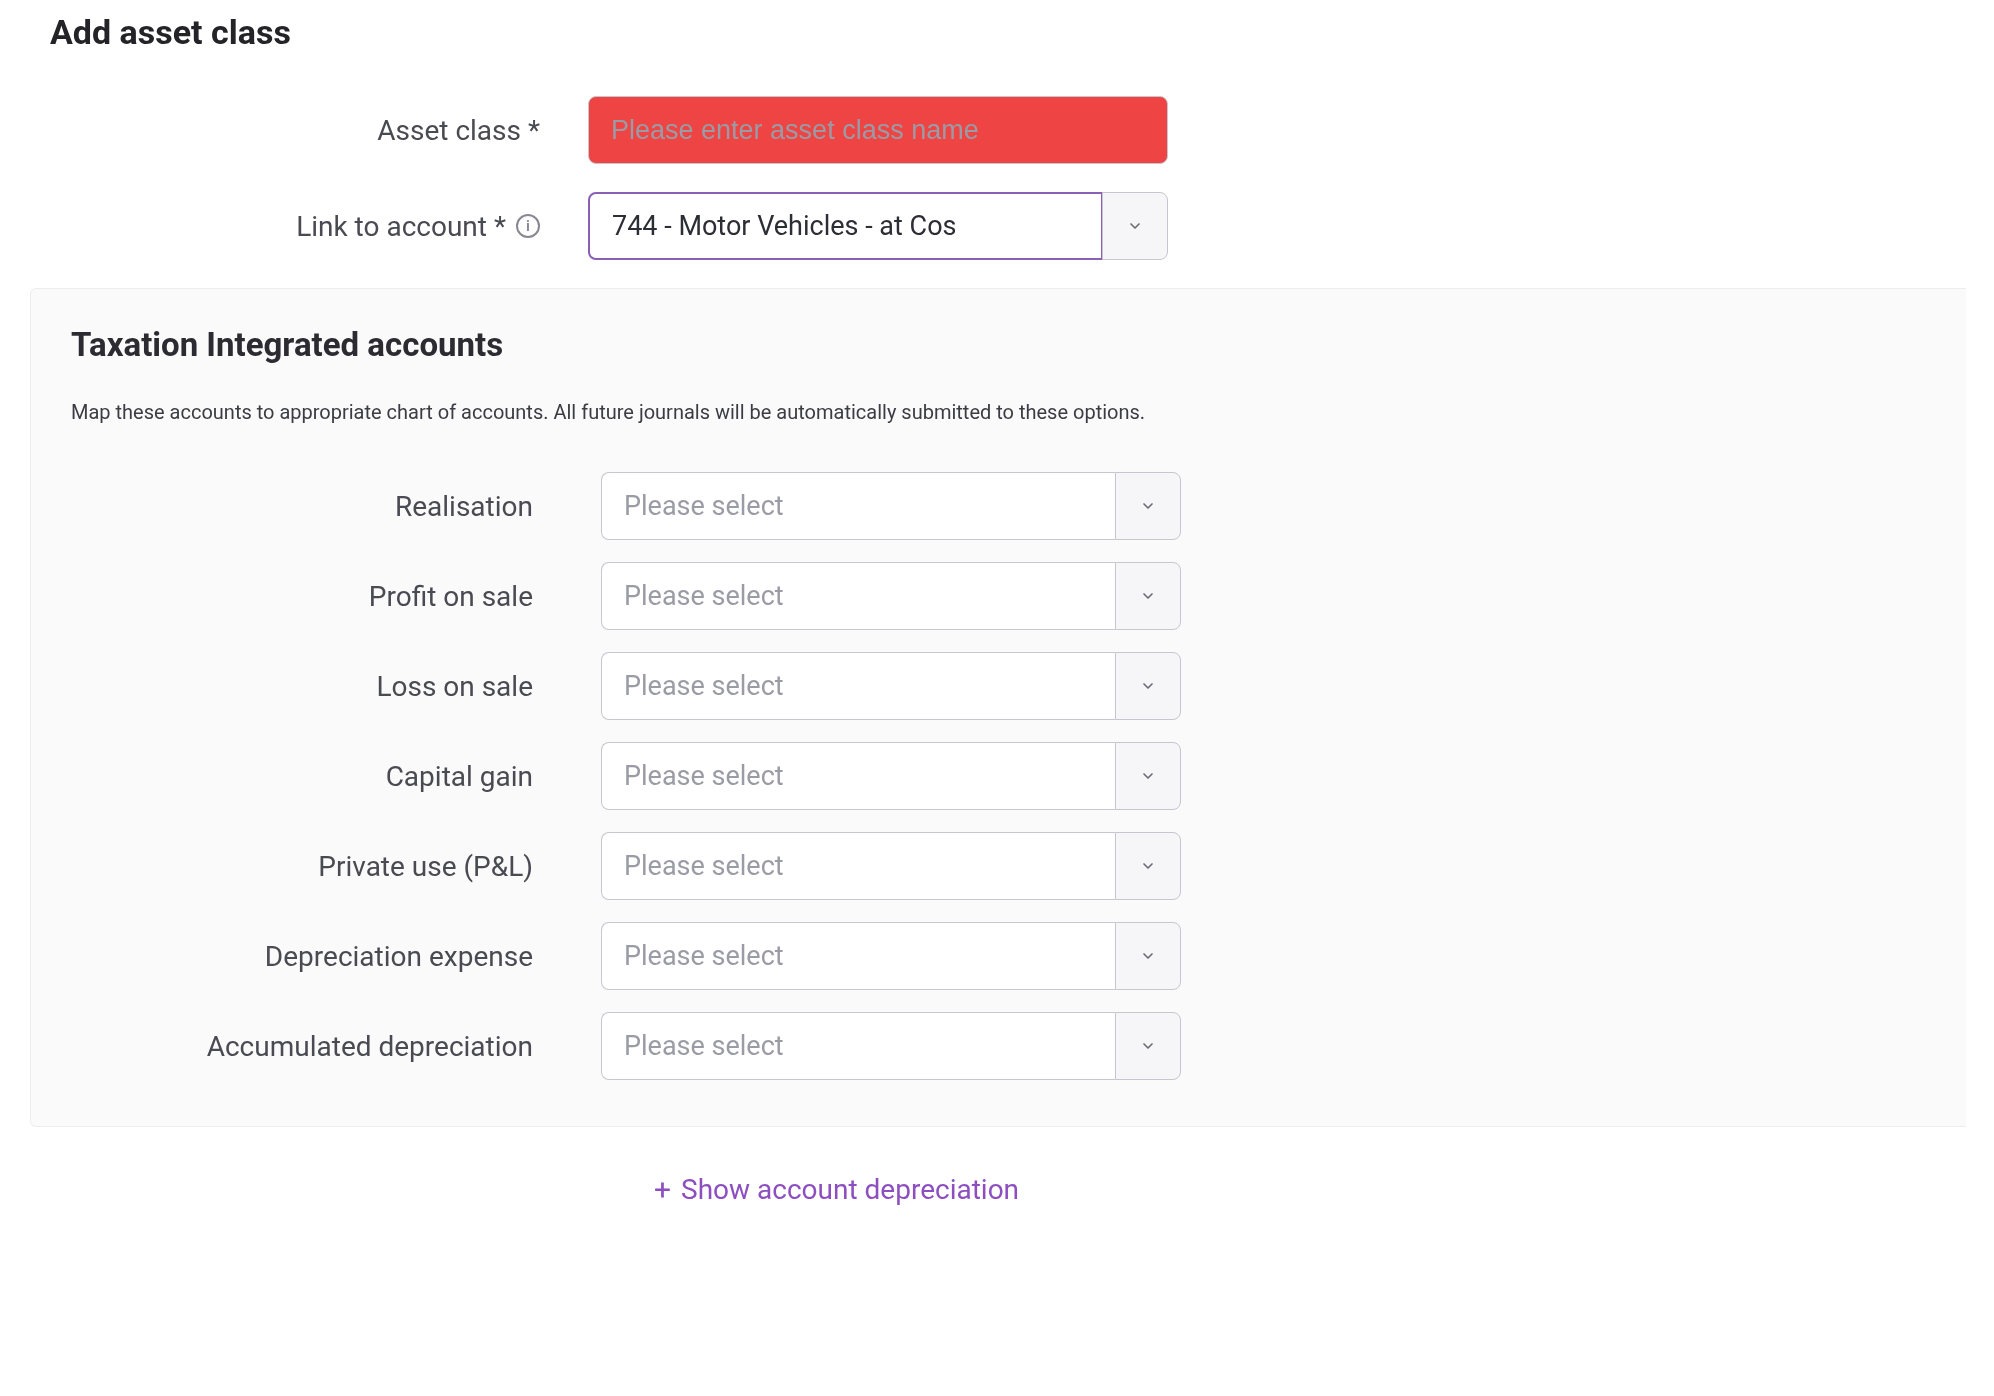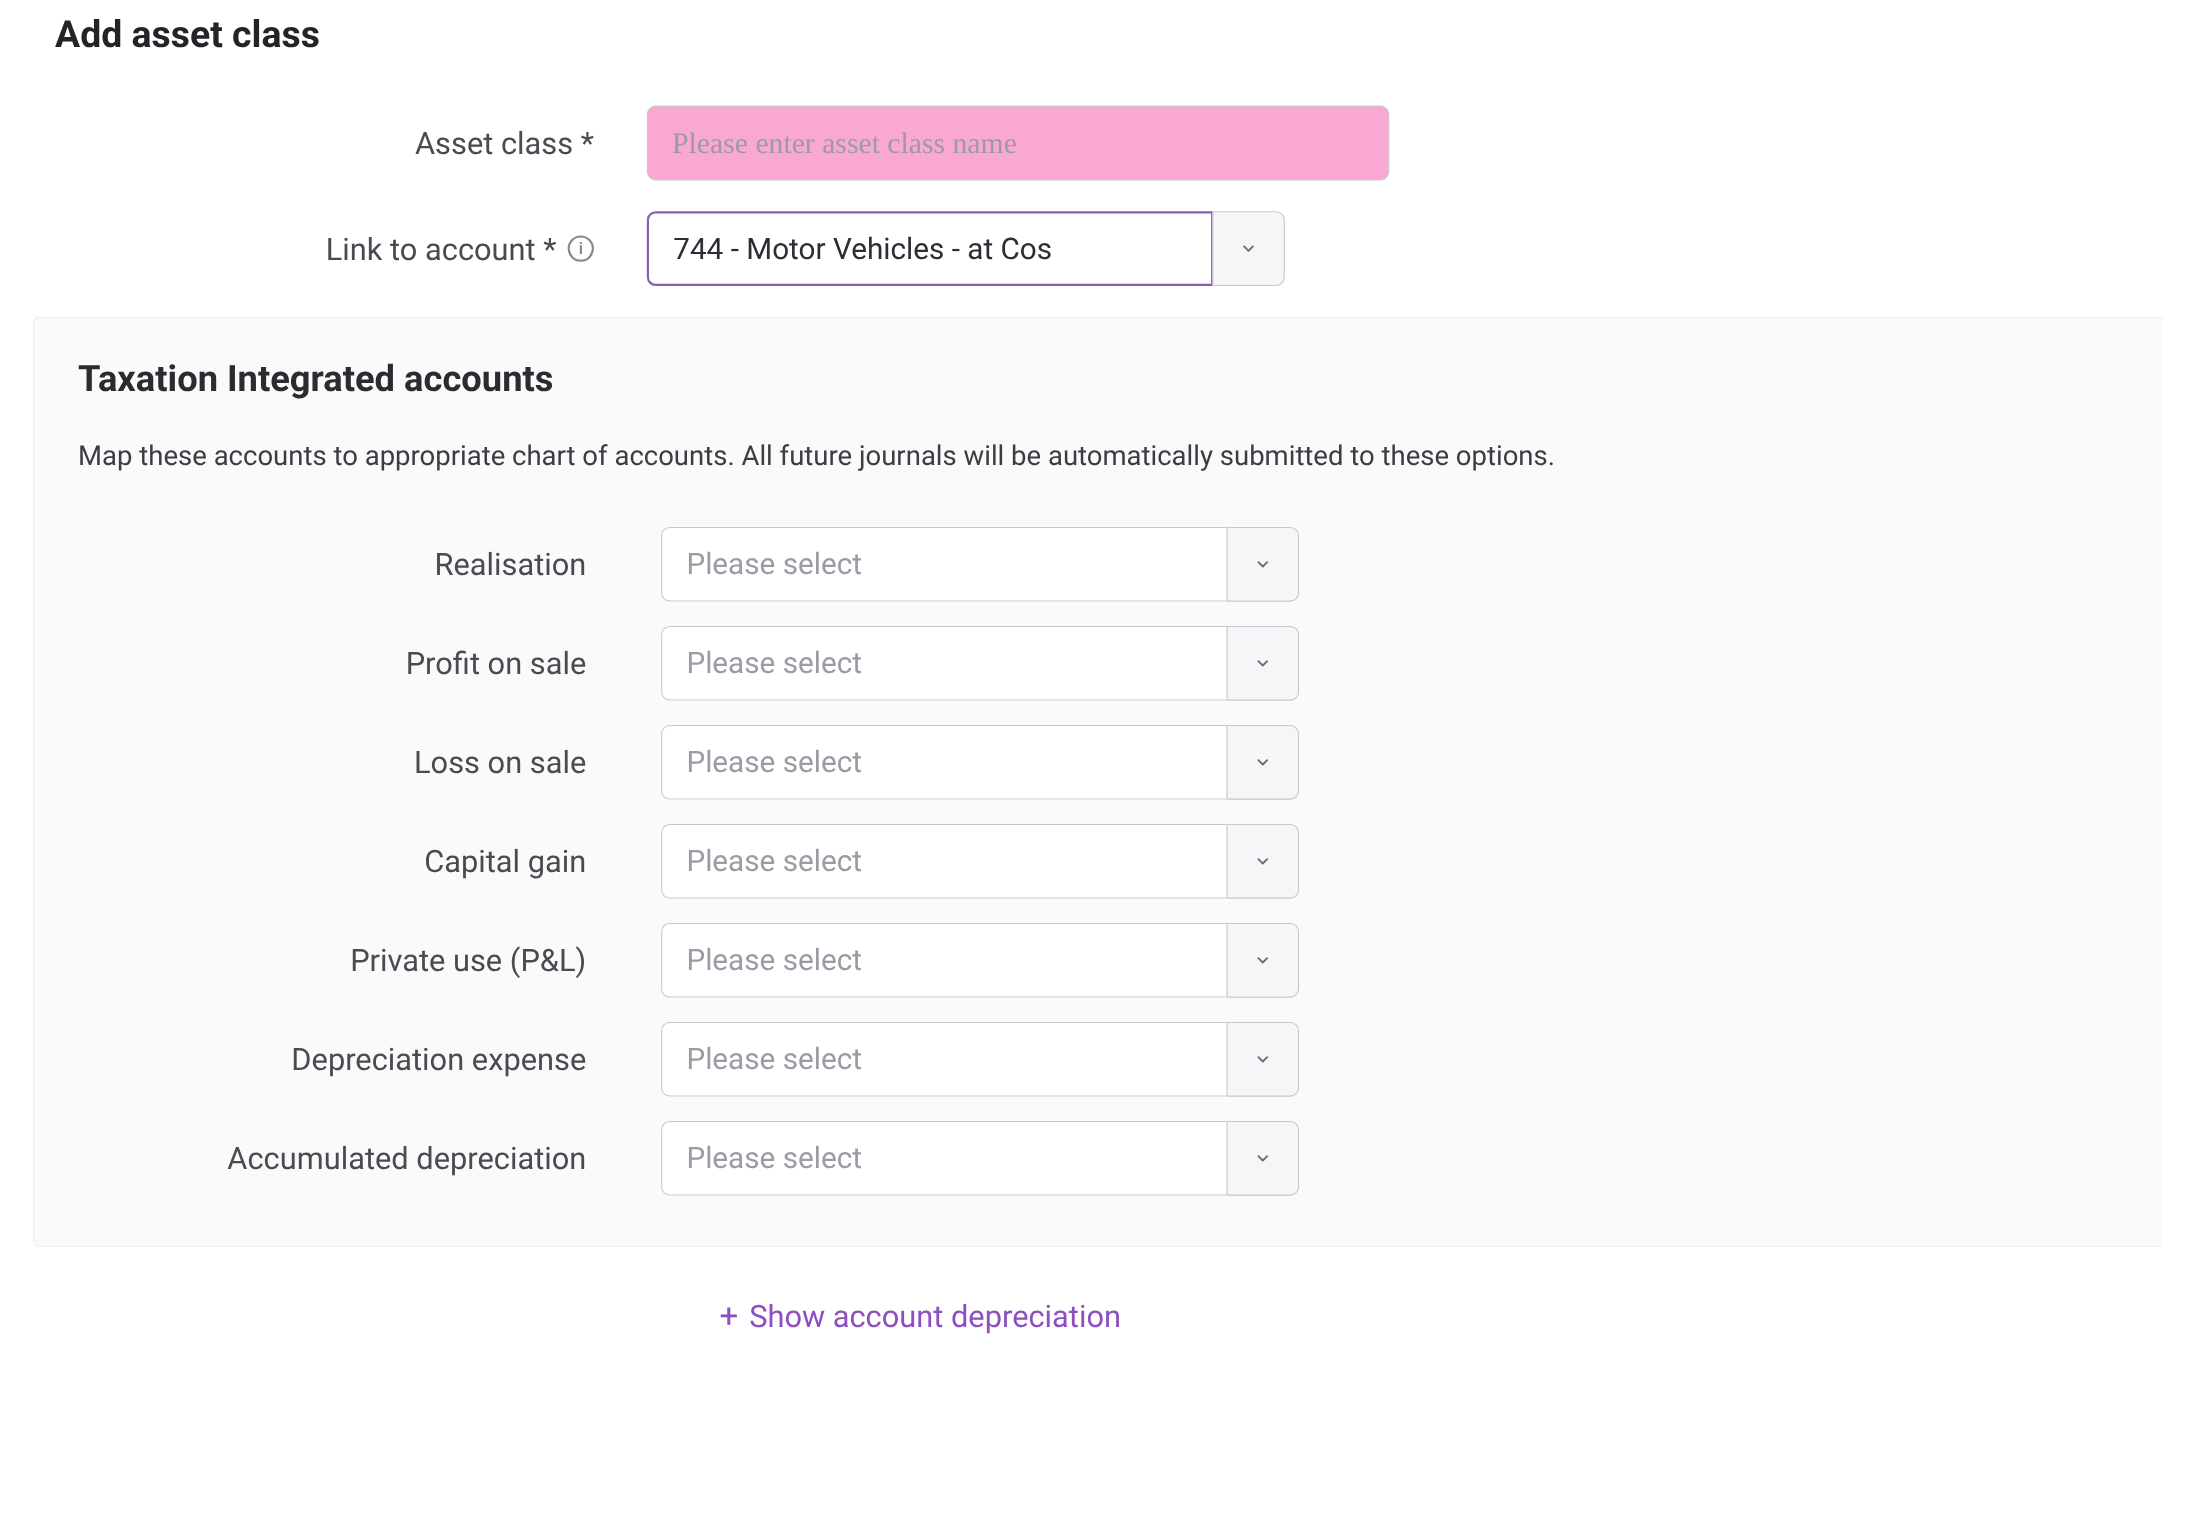"Please enter asset class name" .text-input { background: #f9a8d4 -> #ef4444; font-family: Liberation Serif, serif -> none; width: 675px -> 580px }
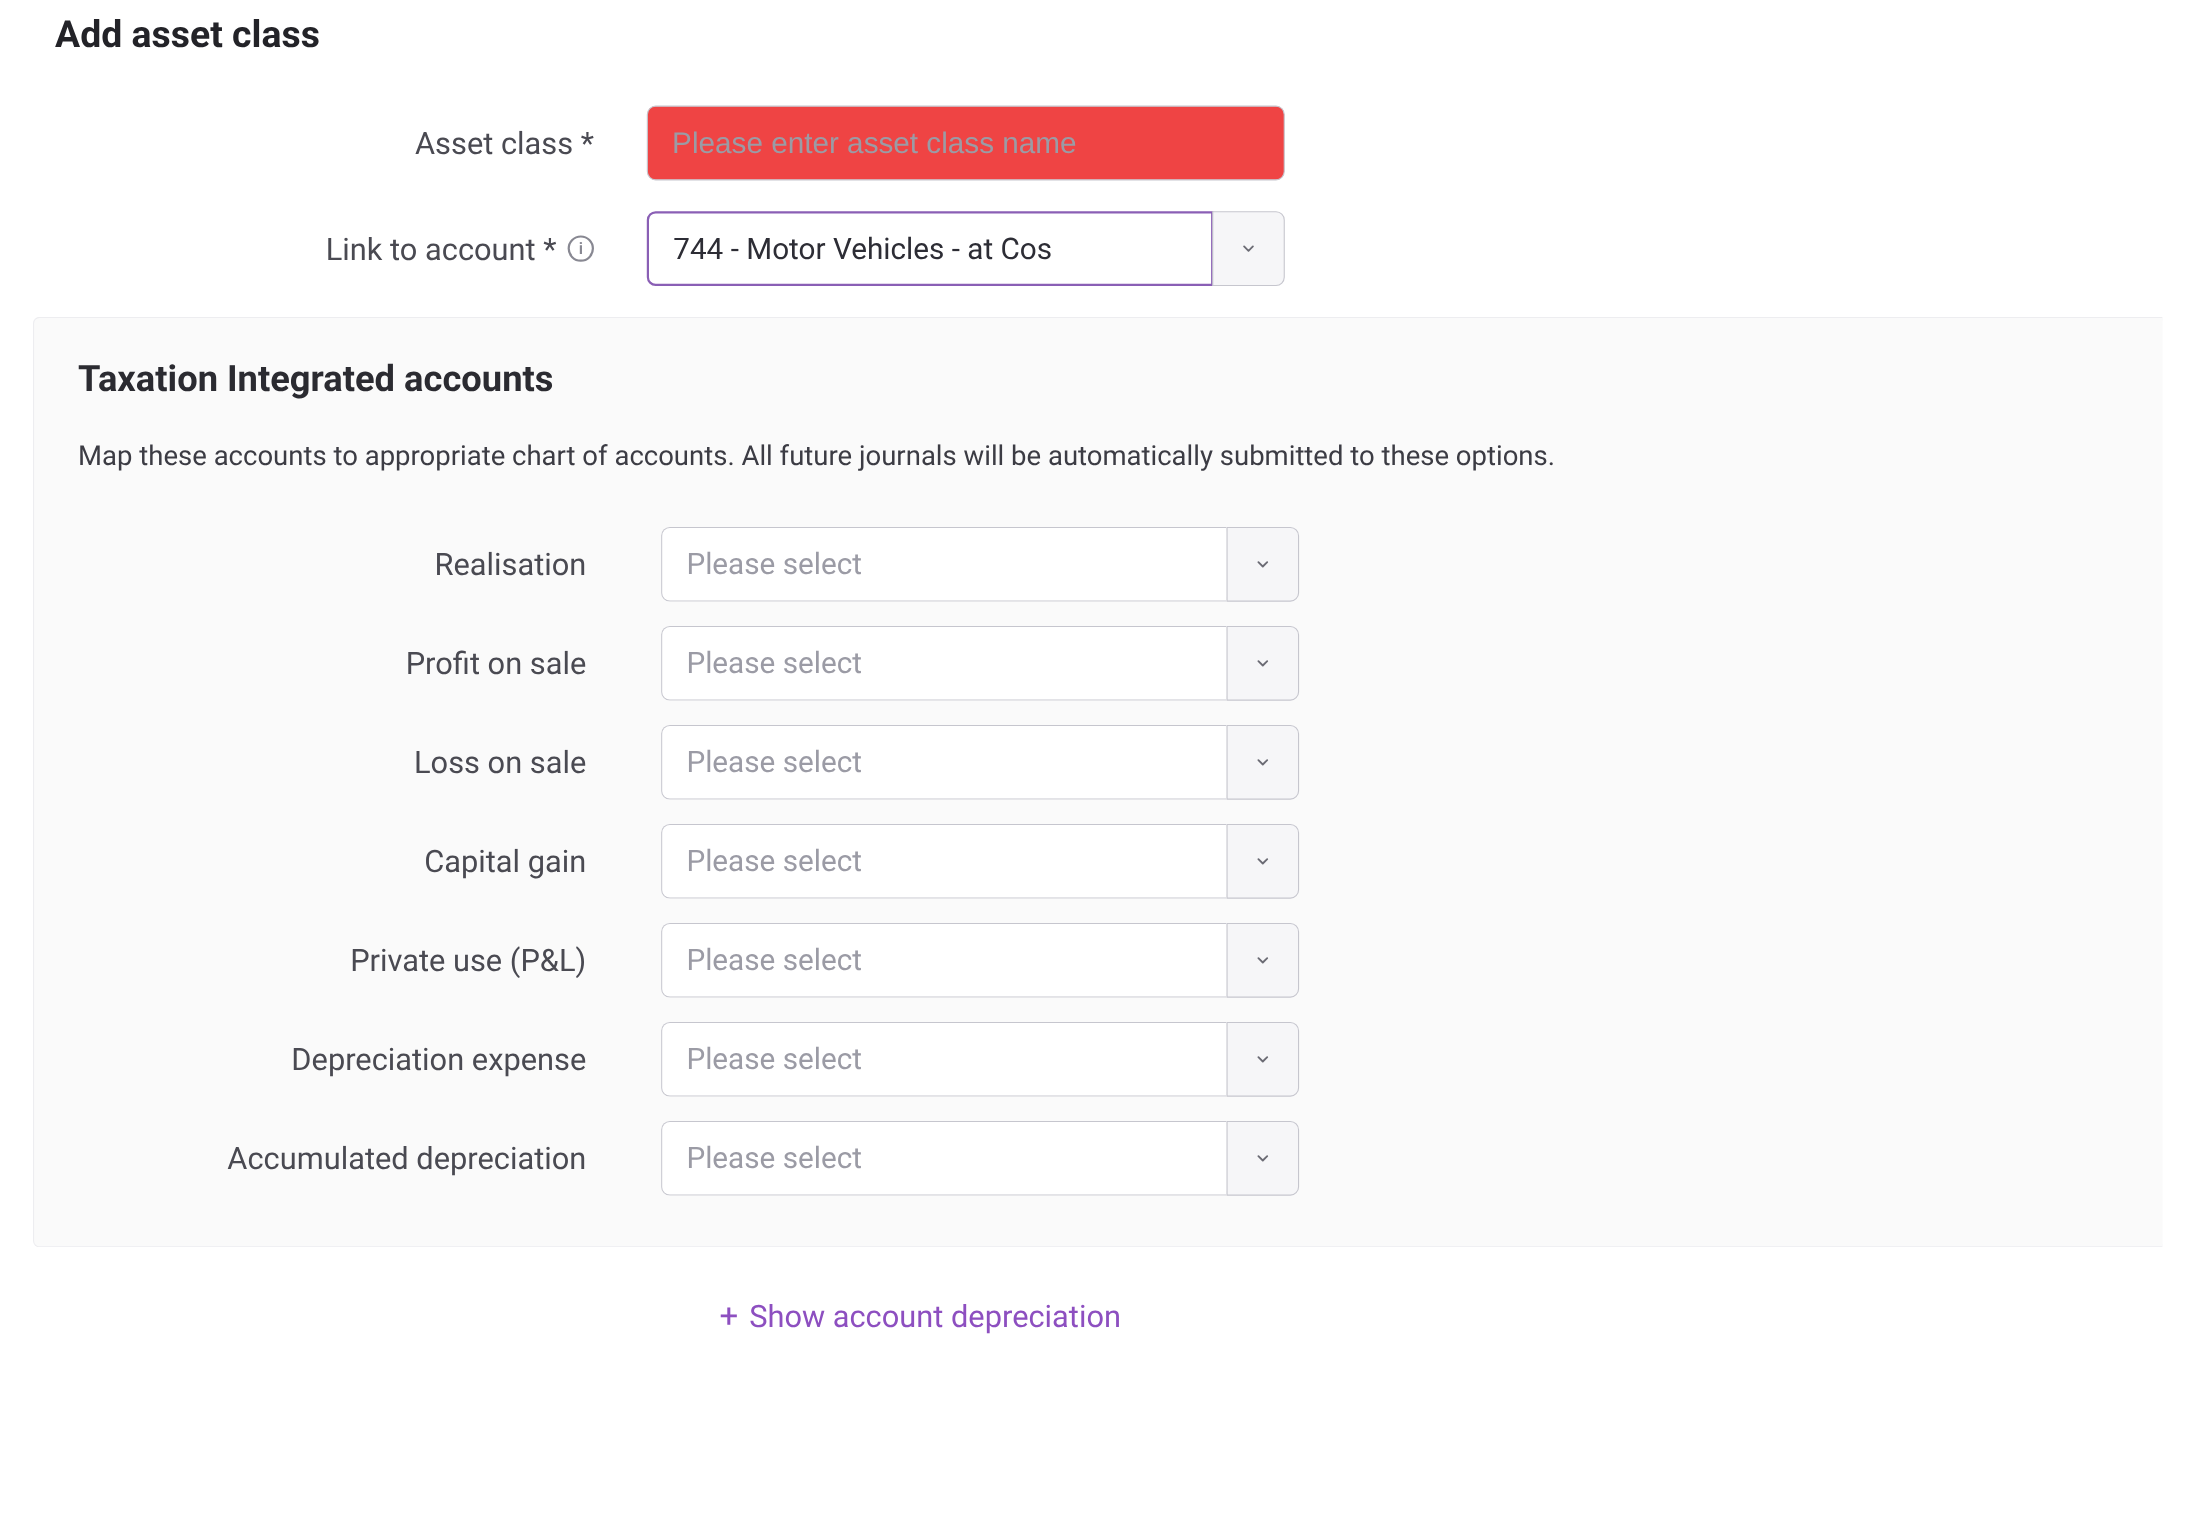"Map these accounts to appropriate" .panel-desc { font-size: 25px -> 20px }
